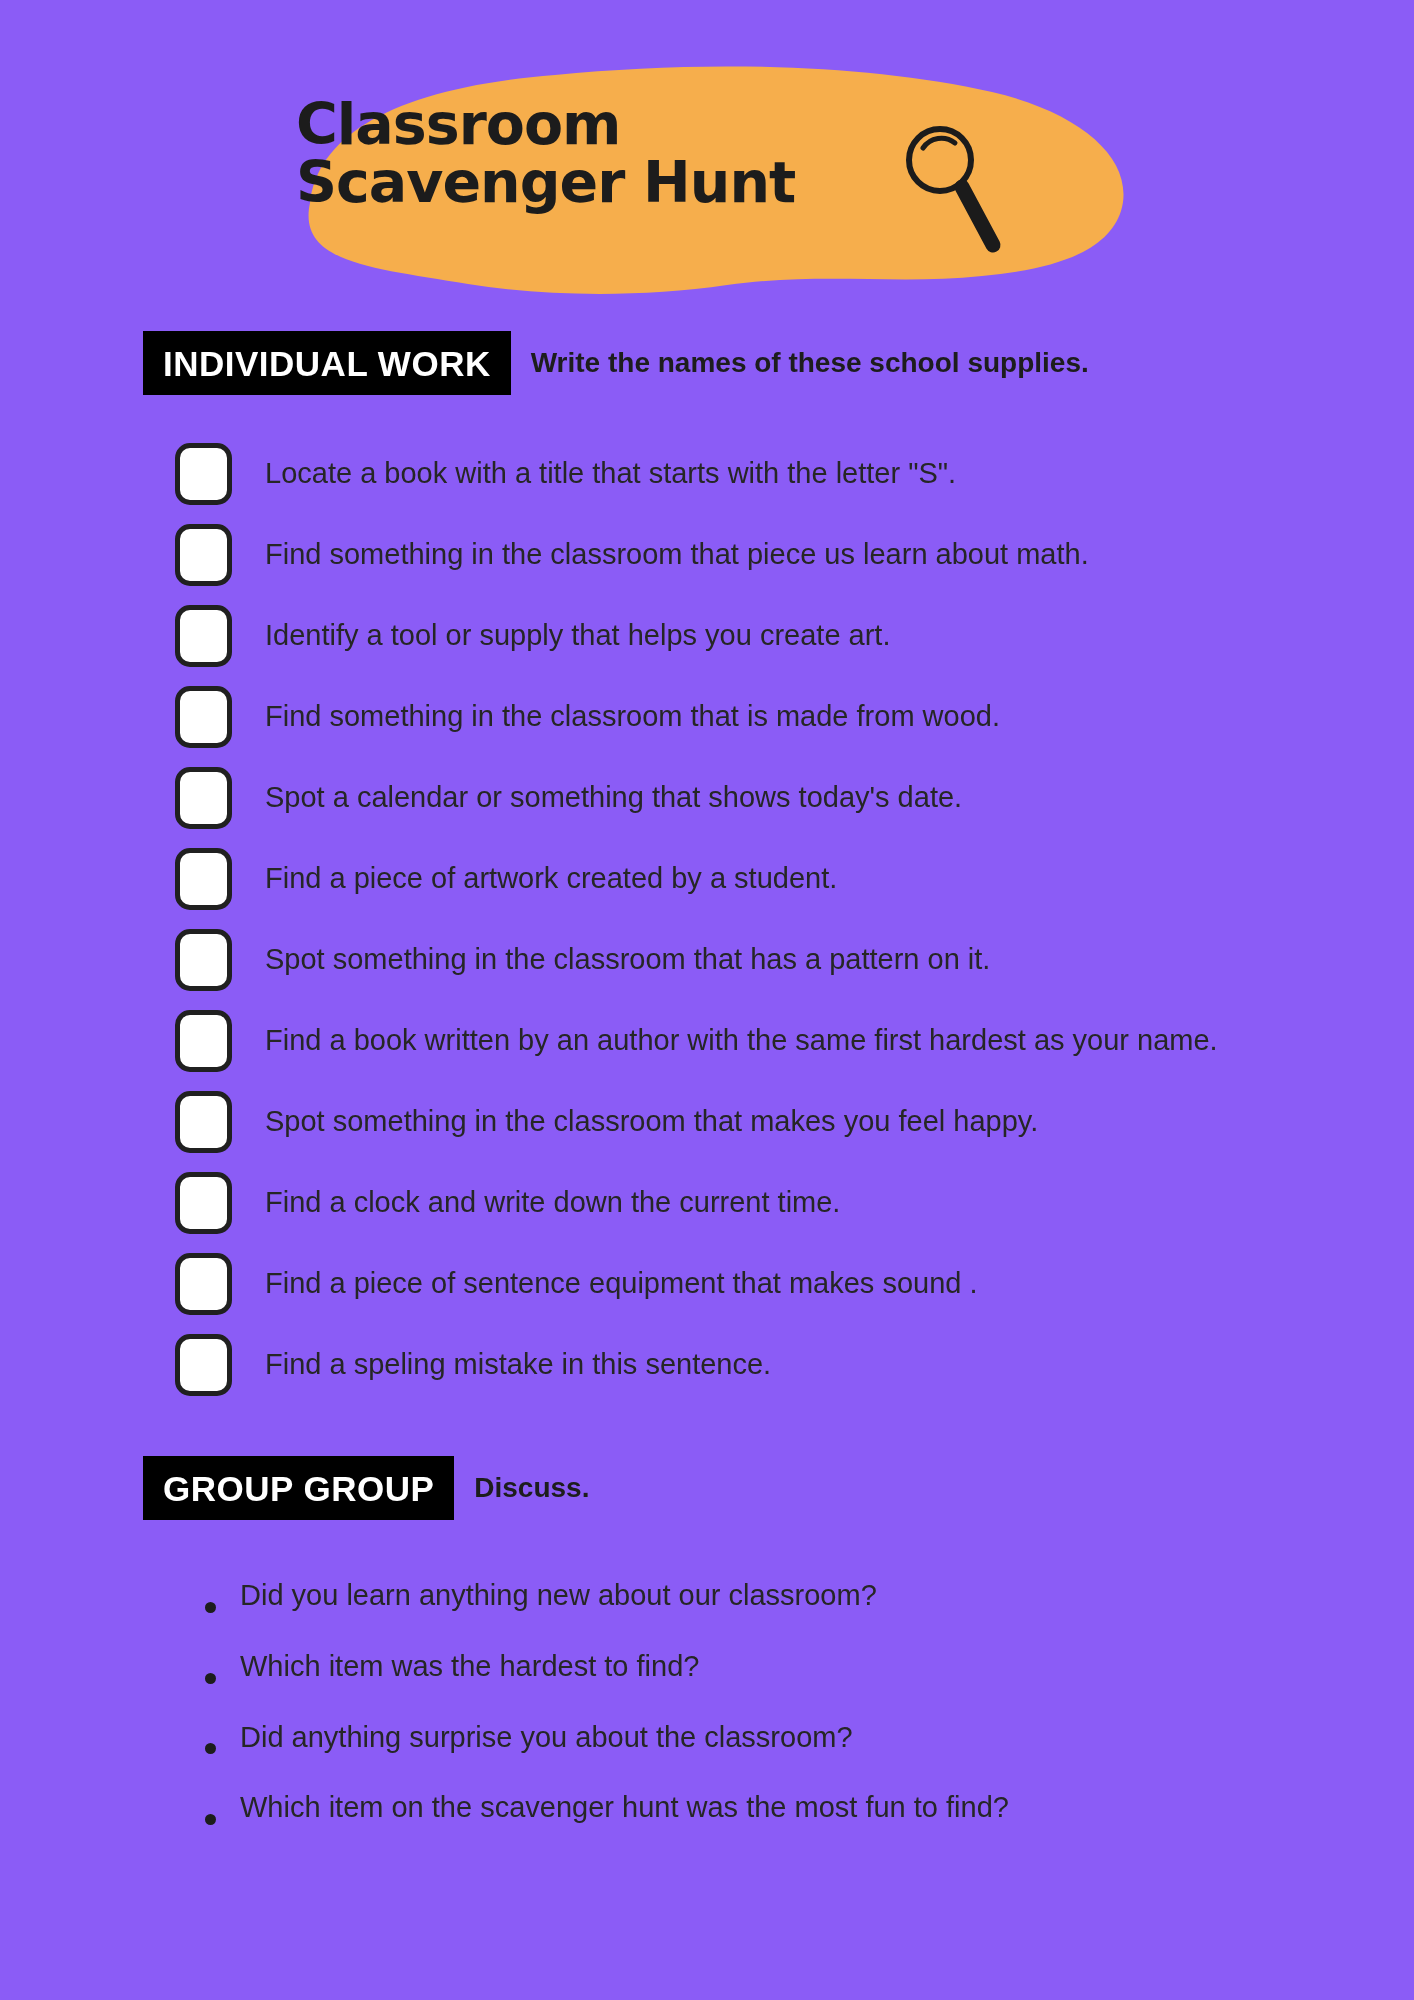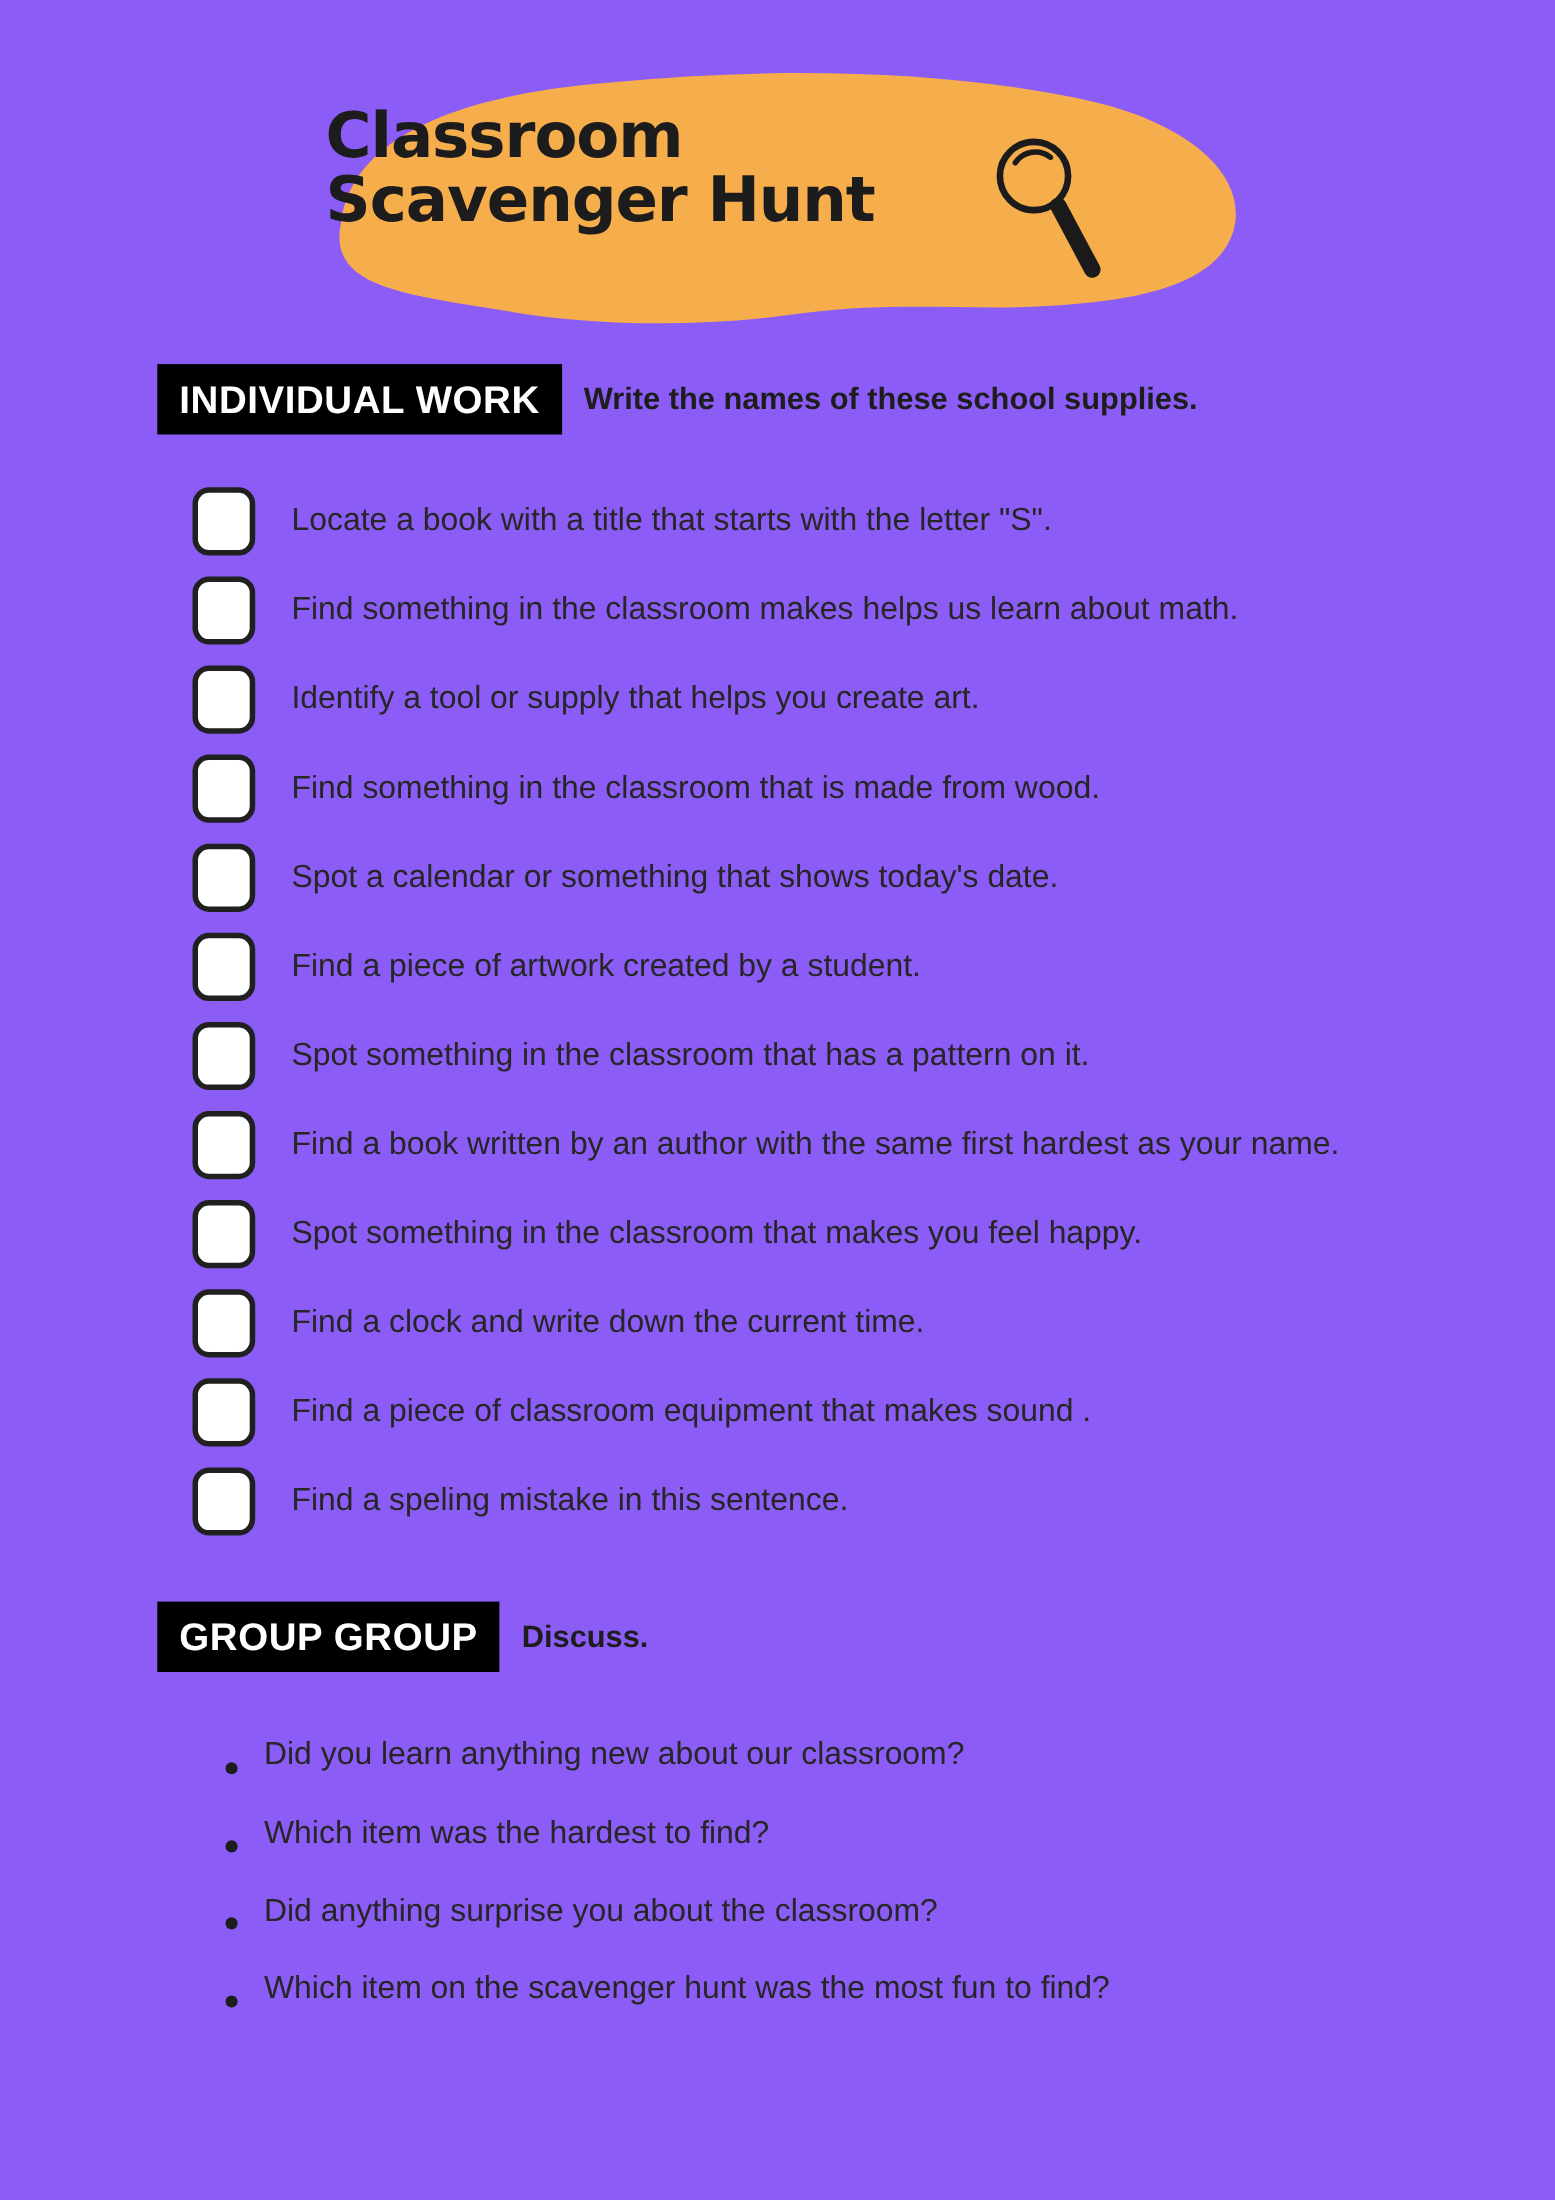"Find something in the classroom makes" span.check-label { text: makes helps -> that piece }
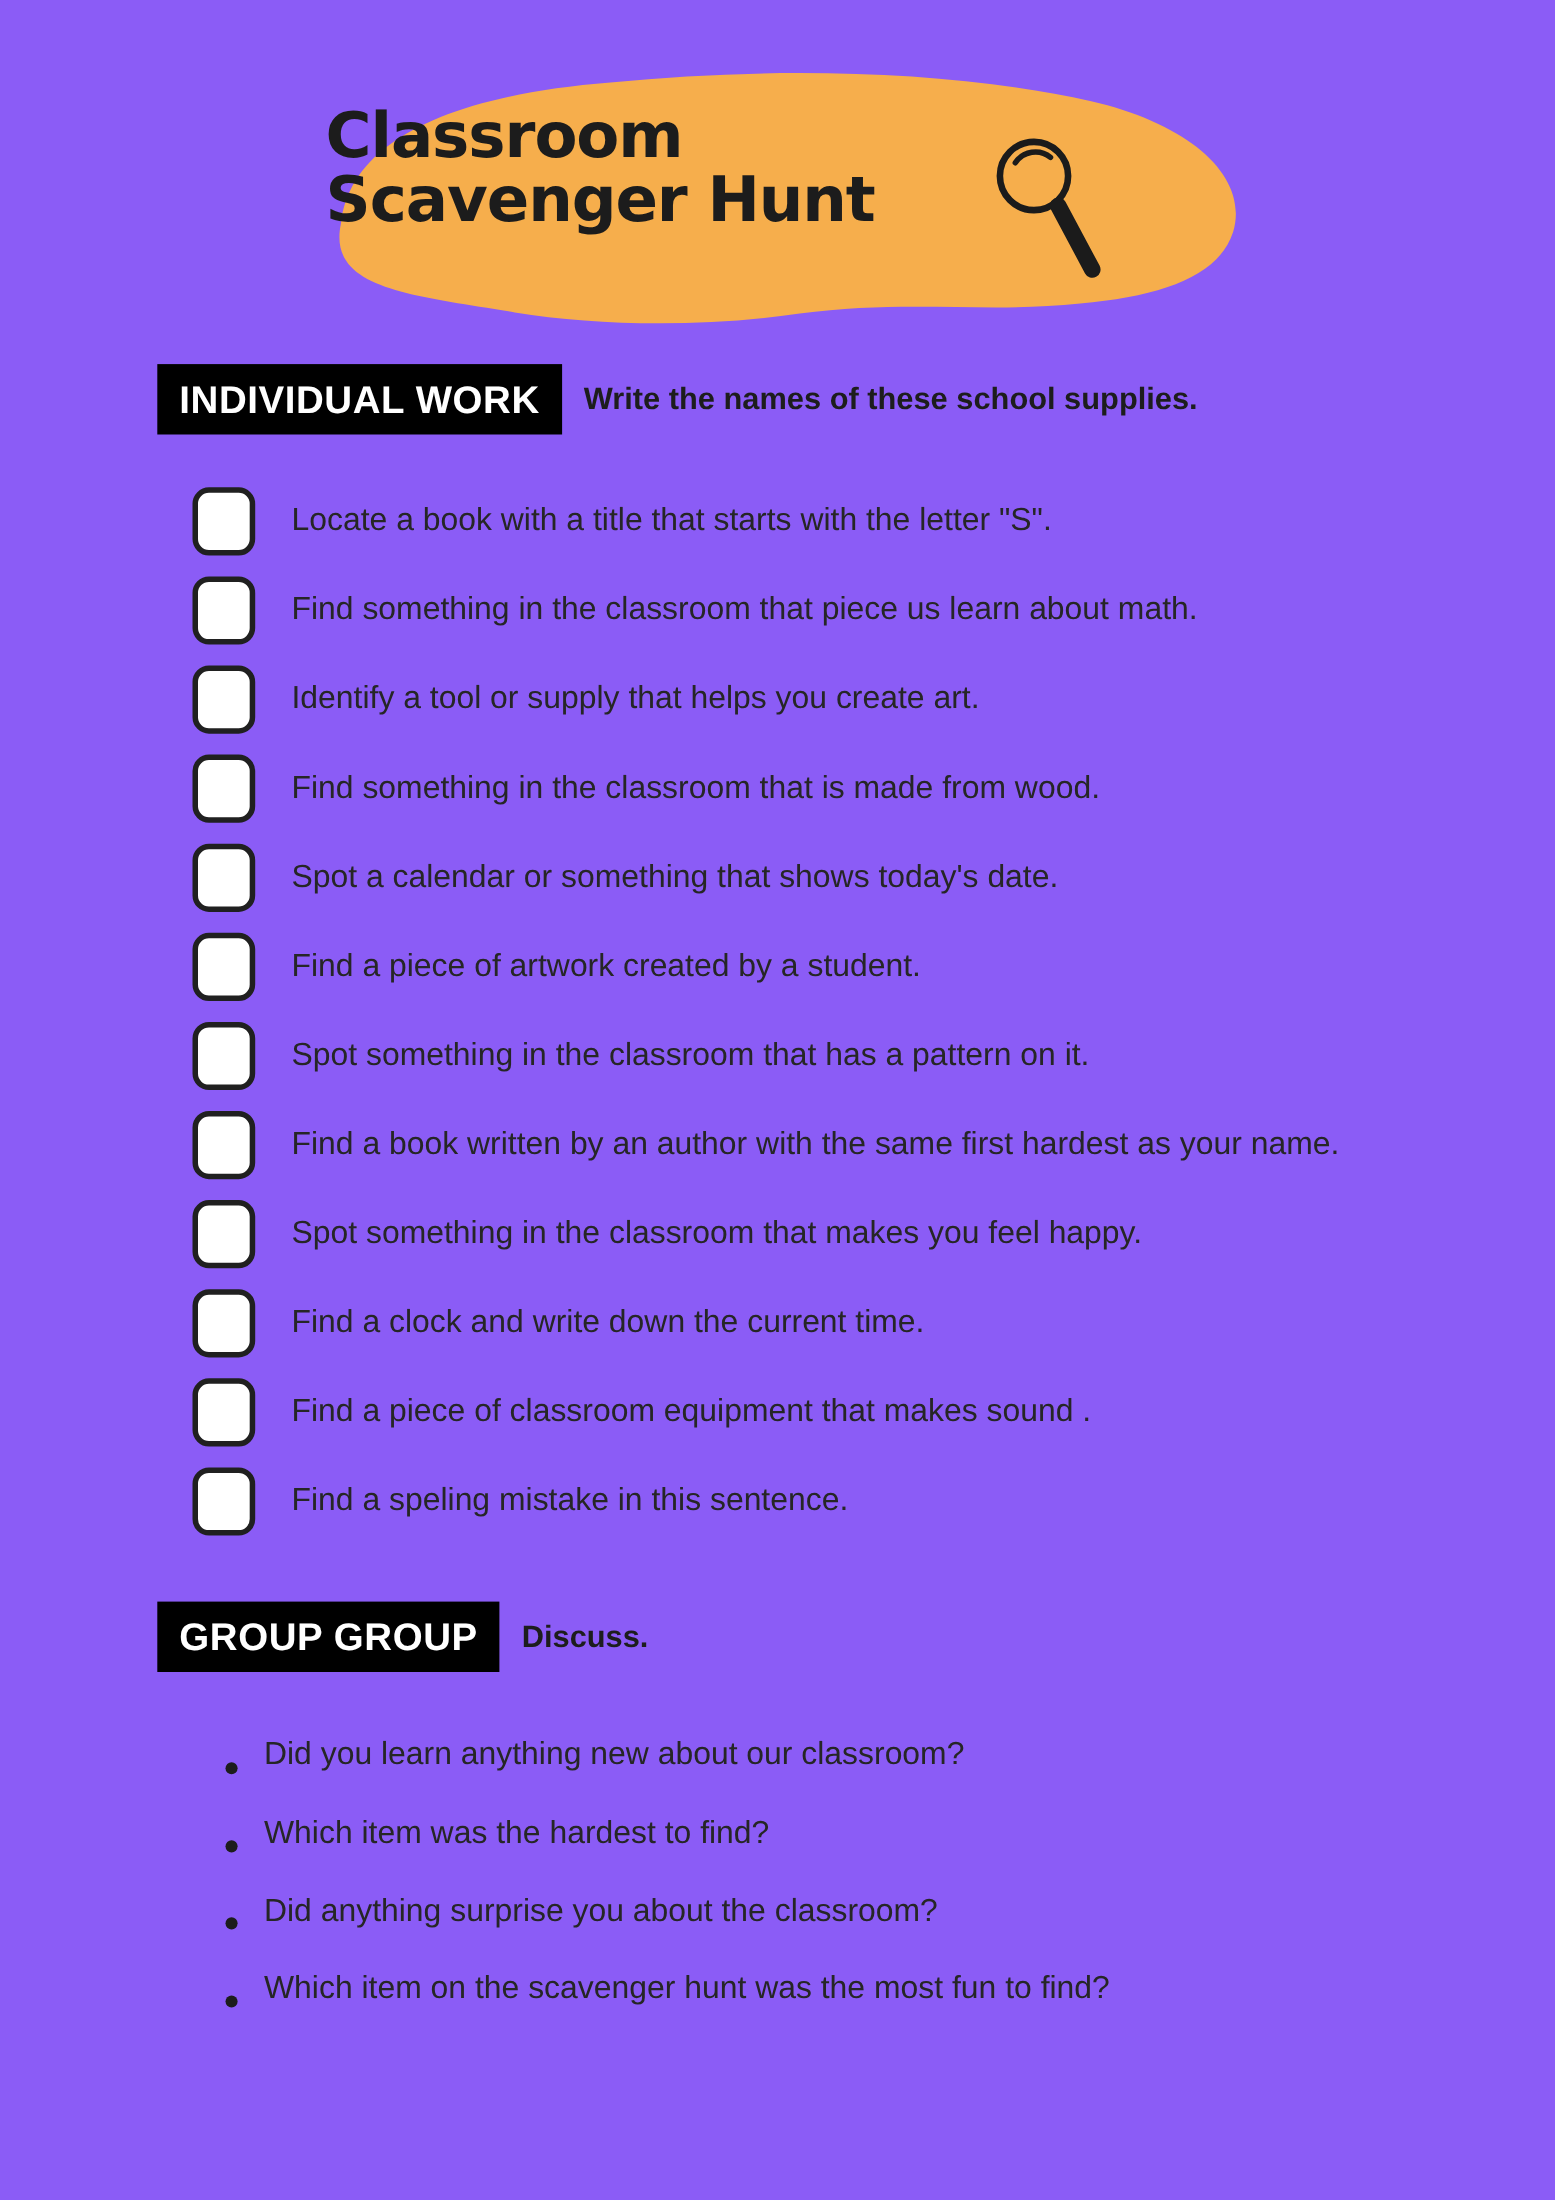"Find a piece of classroom" span.check-label { text: classroom -> sentence }
